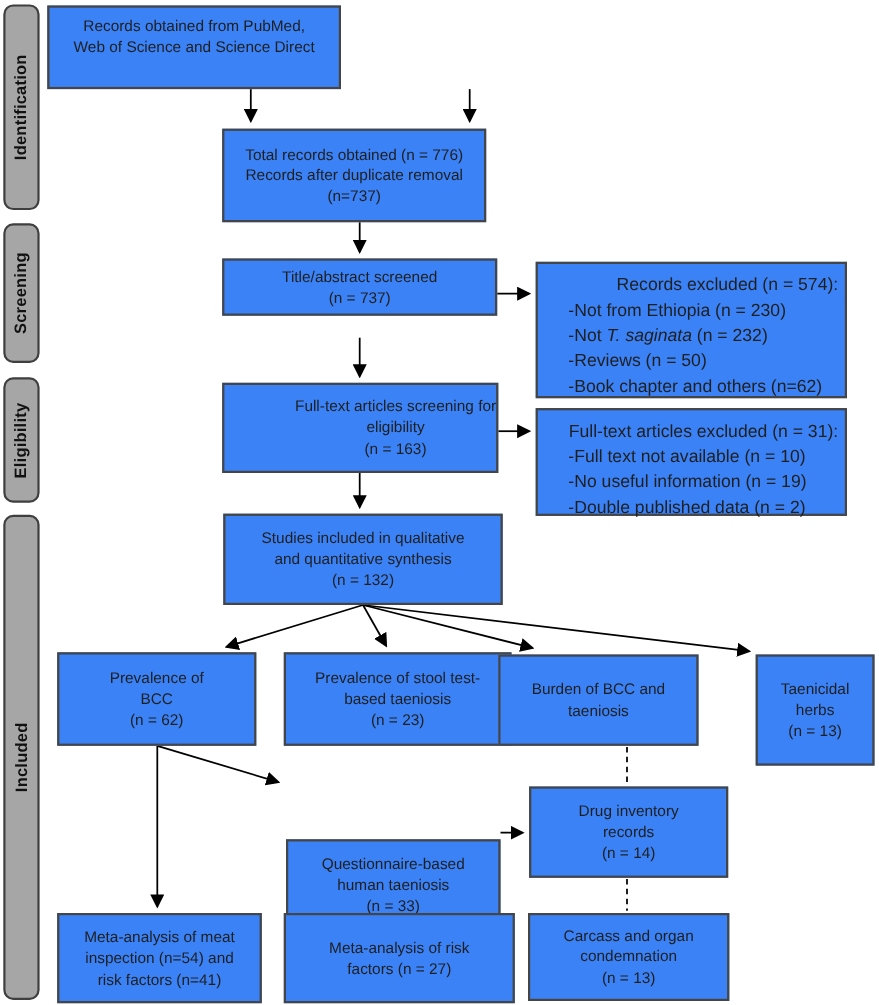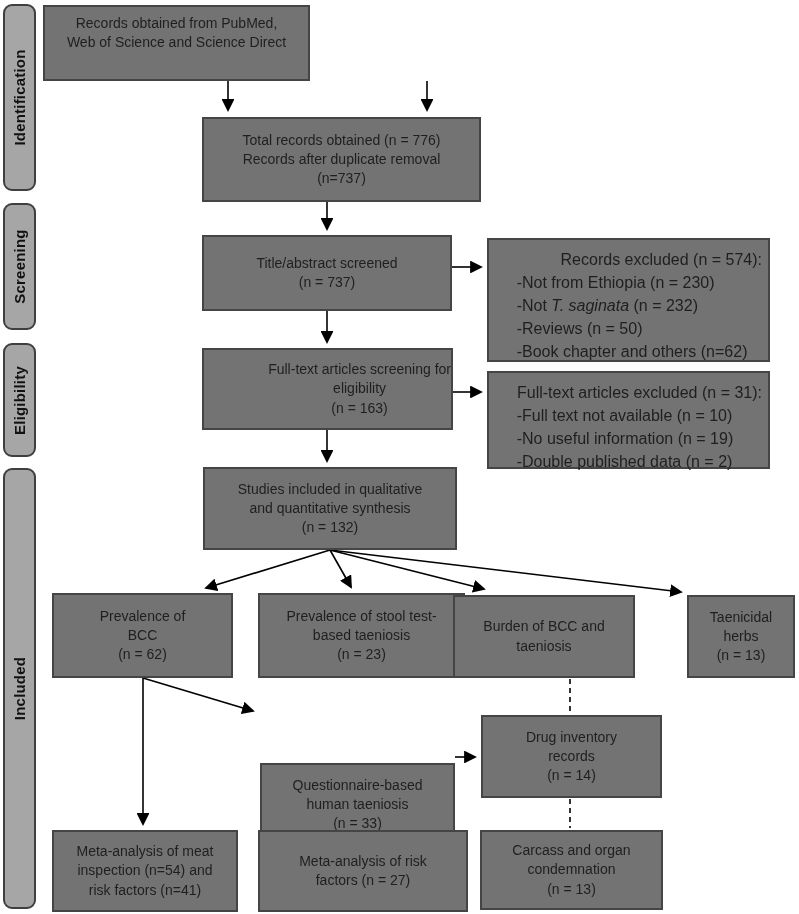"Records obtained from PubMed," .box { background: #737373 -> #3b82f6 }
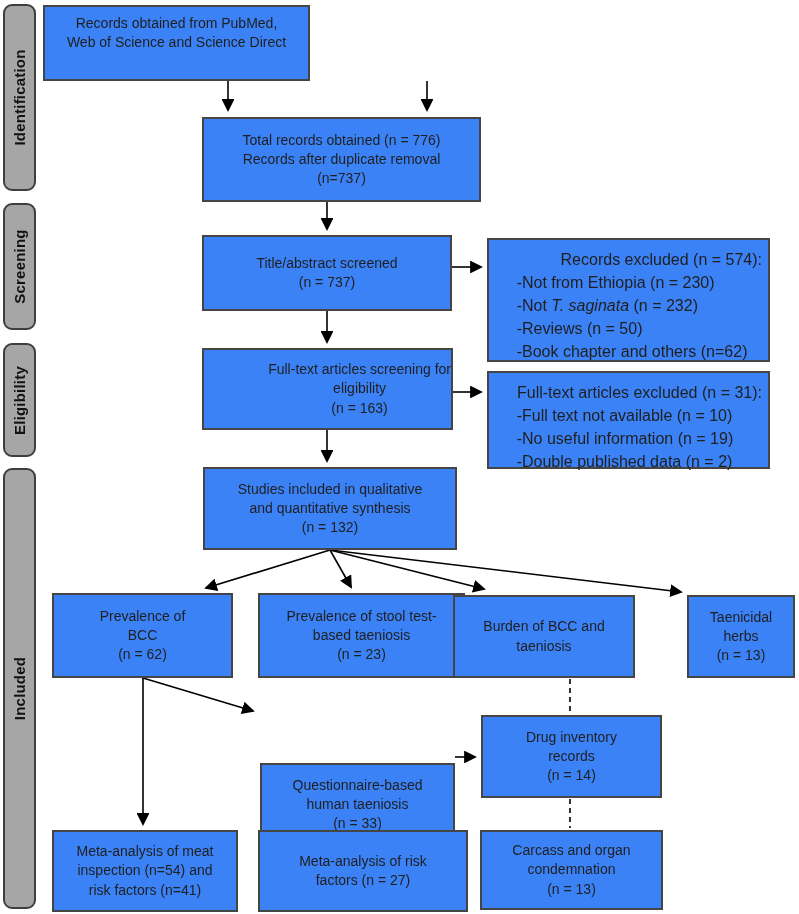"Total records obtained (n =" #b-total { width: 279px -> 240px }
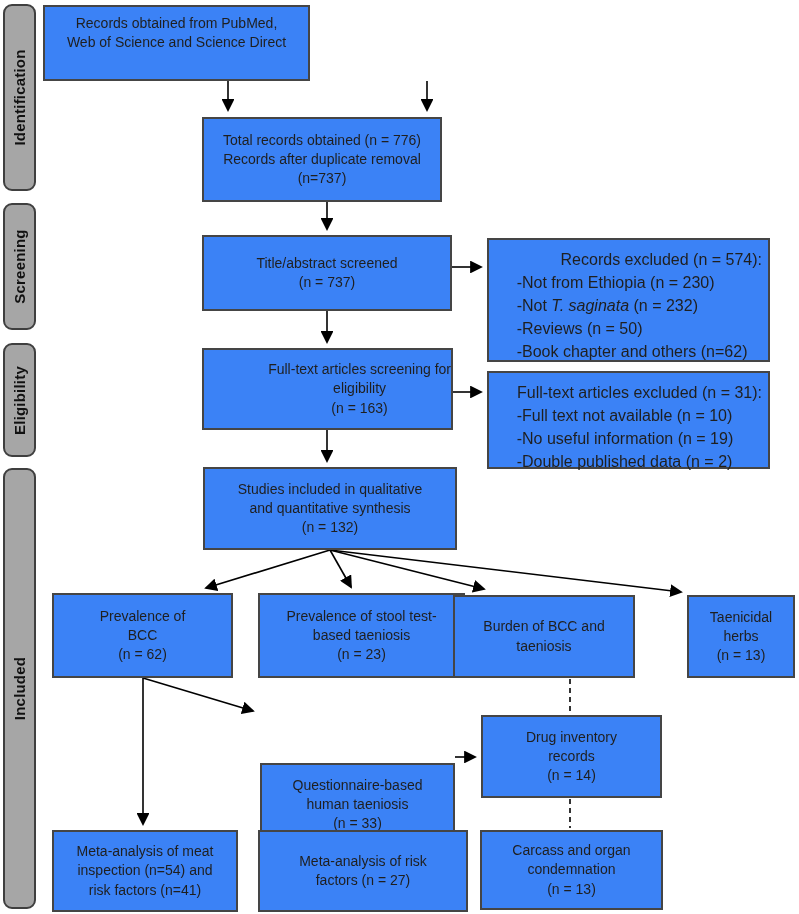"Title/abstract screened" #b-screened { height: 76px -> 52px }
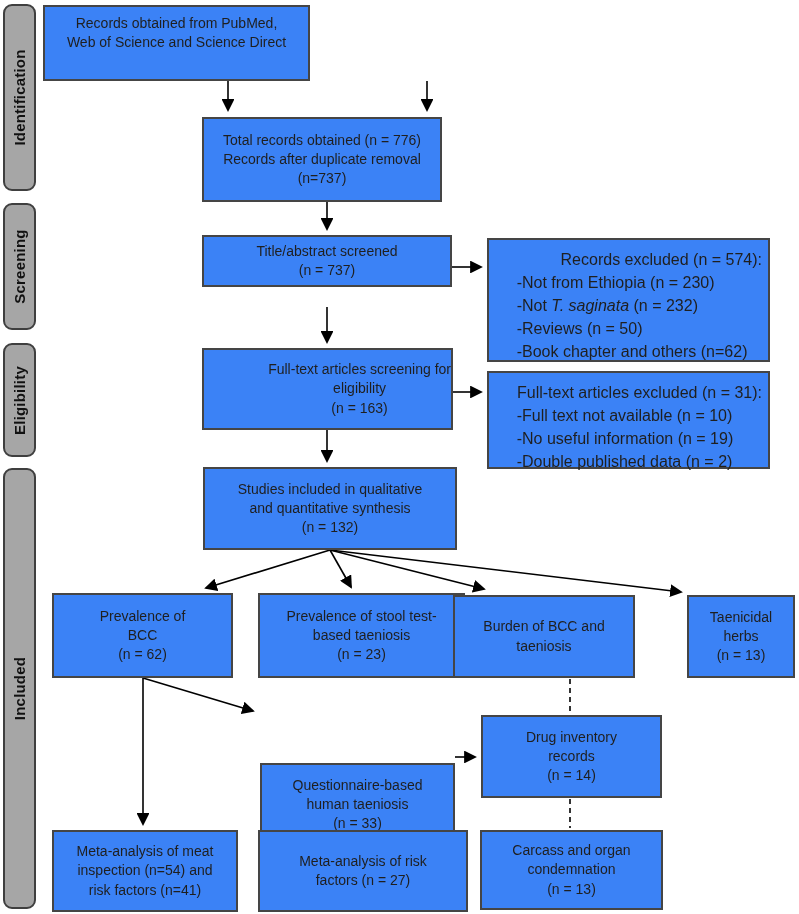"Taenicidal" #b-herbs { height: 83px -> 101px }
